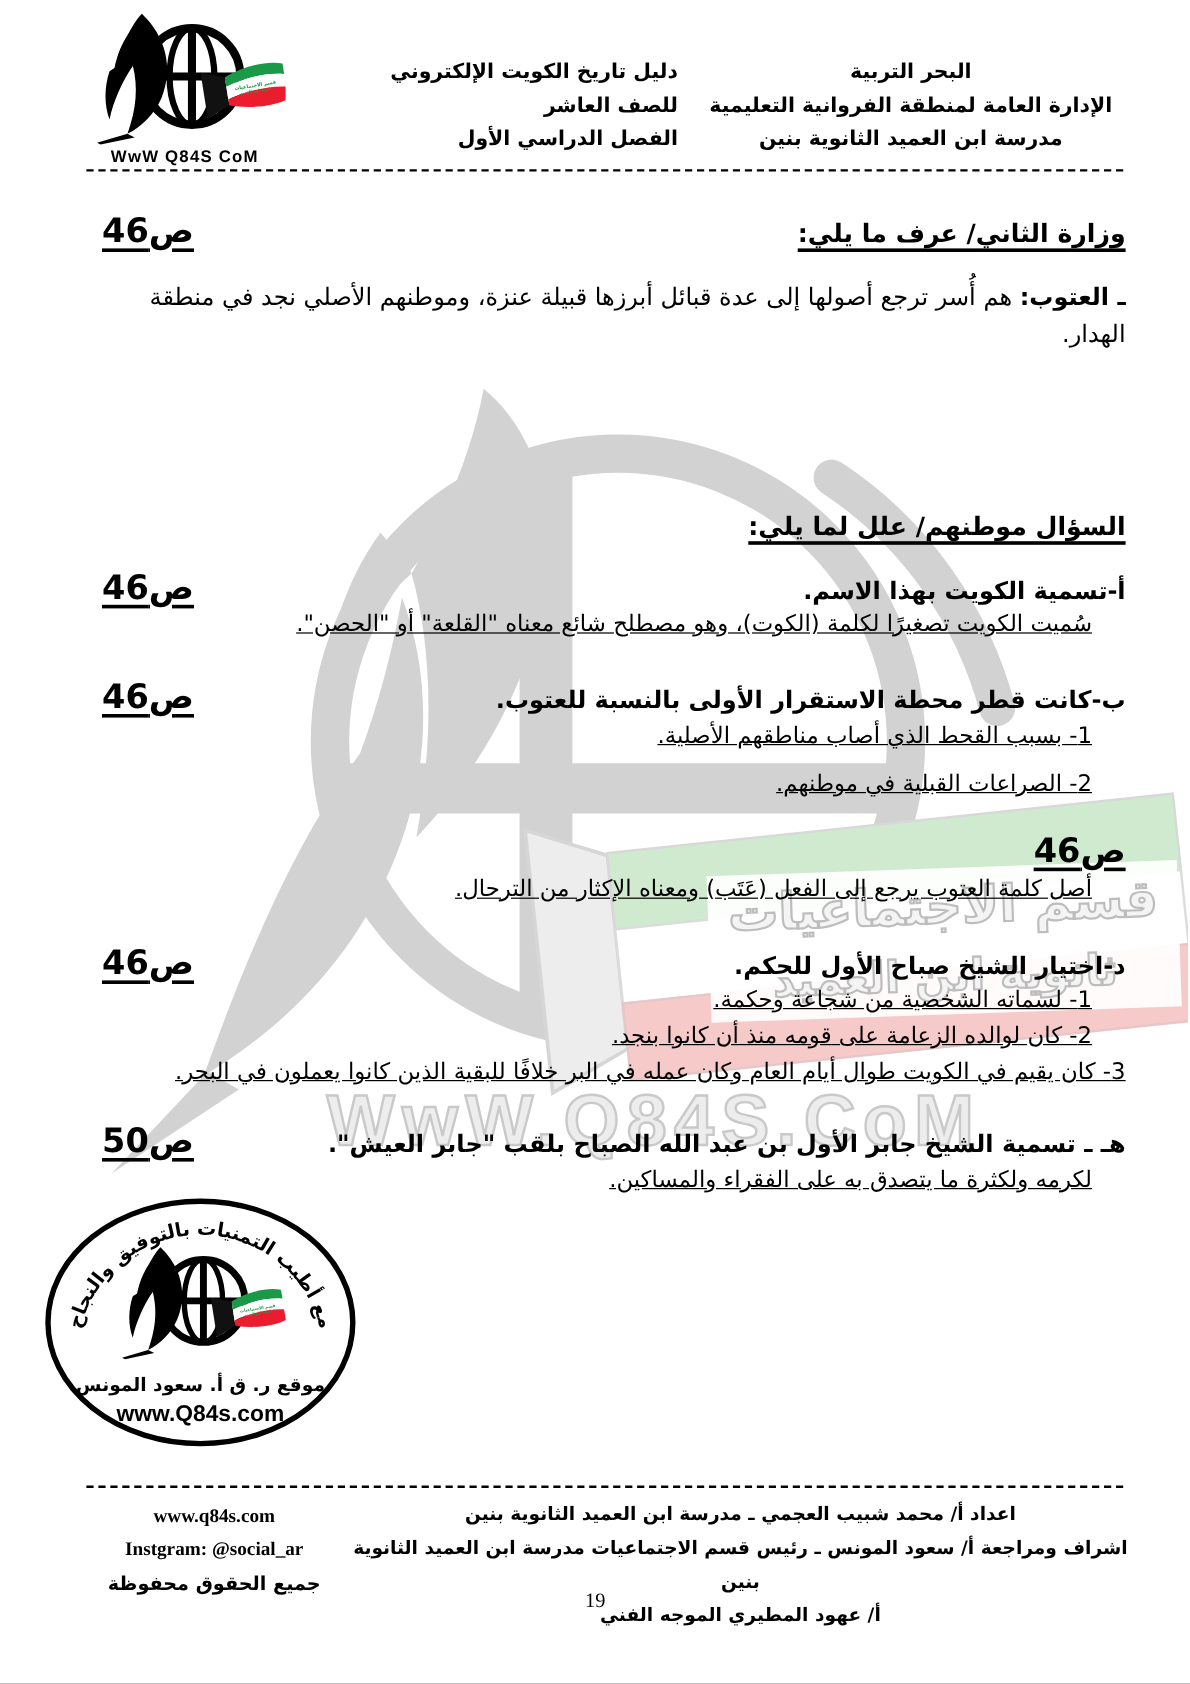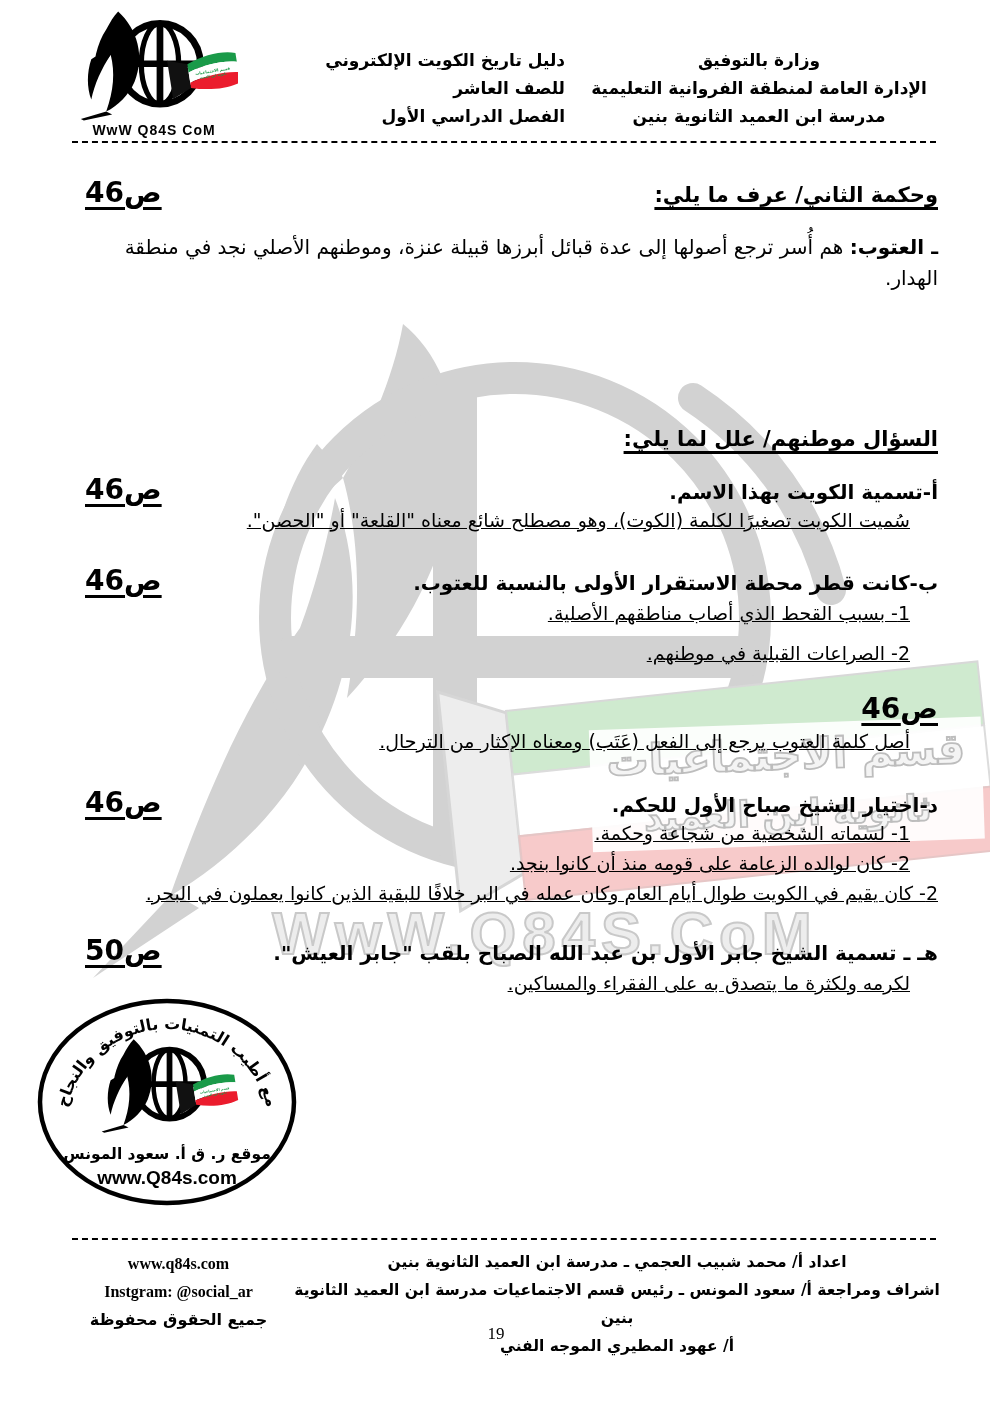"وزارة بالتوفيق" div { text: وزارة بالتوفيق -> البحر التربية }
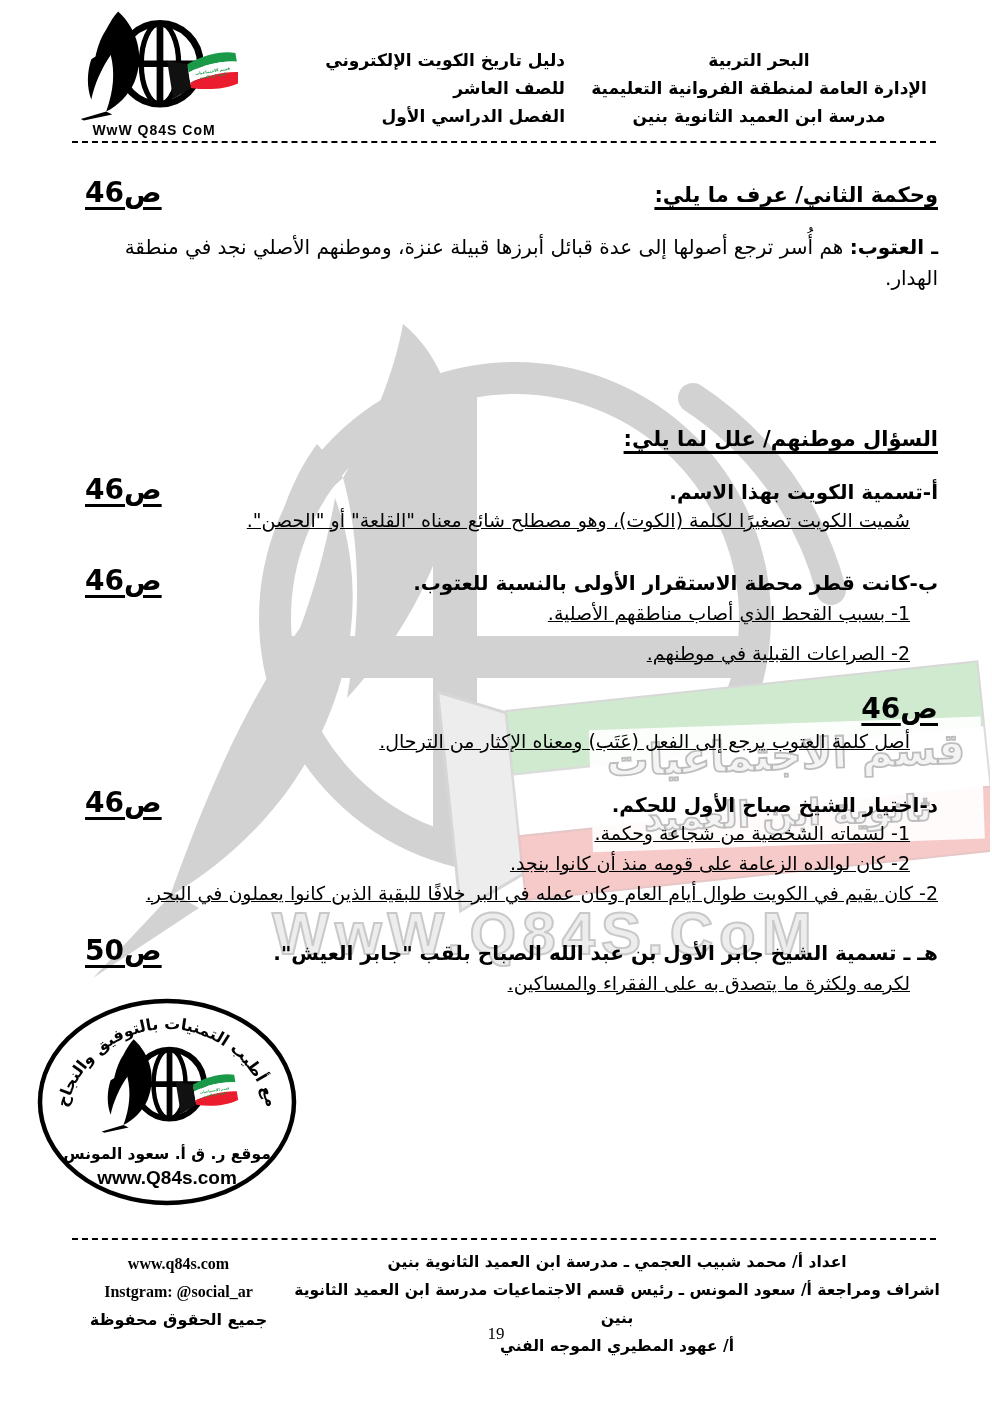"وحكمة الثاني/ عرف ما يلي:" span.qtitle { text: وحكمة -> وزارة }
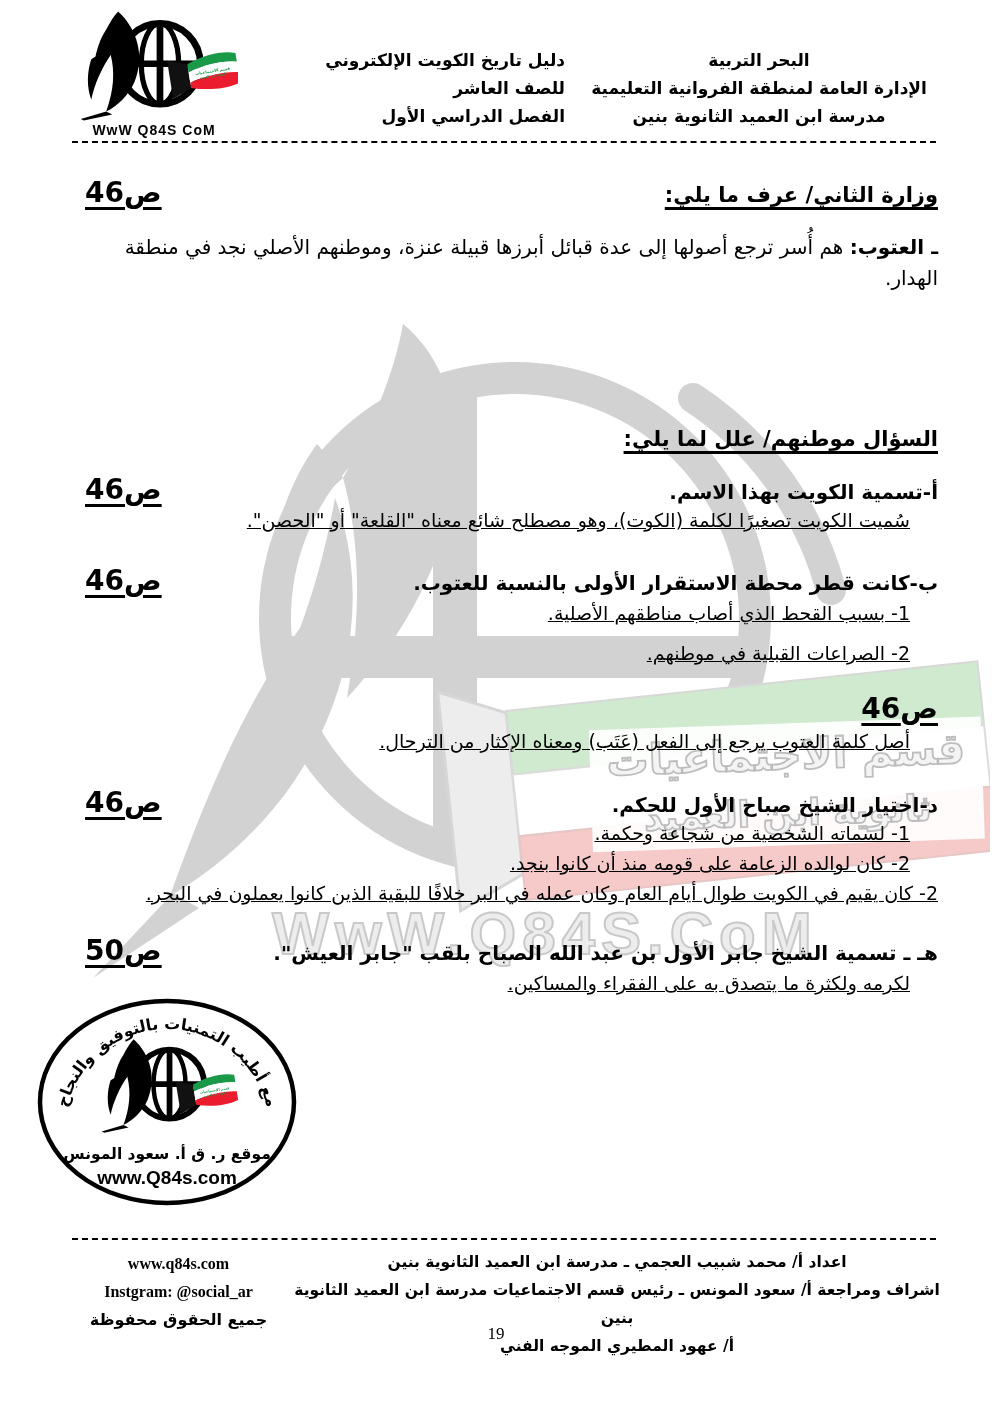"2- كان يقيم في الكويت" div.abs { text: 2- -> 3- }
